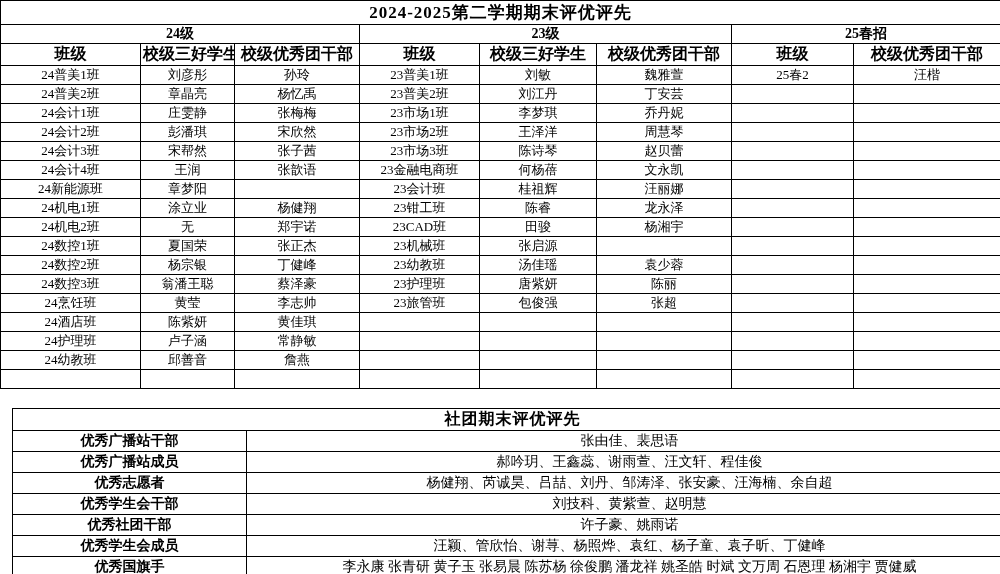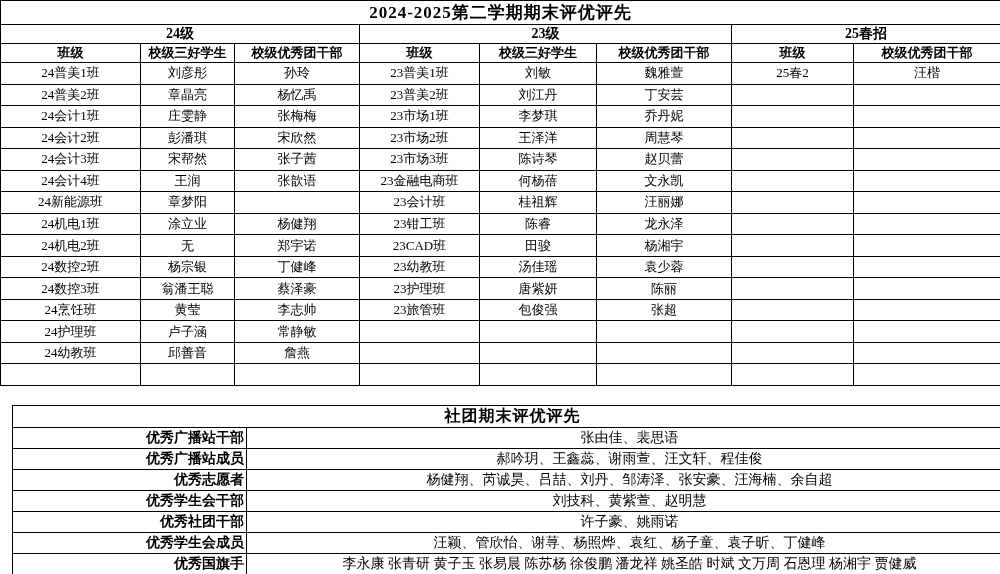"班级" #main-table .header-row td { font-size: 13px -> 16px }
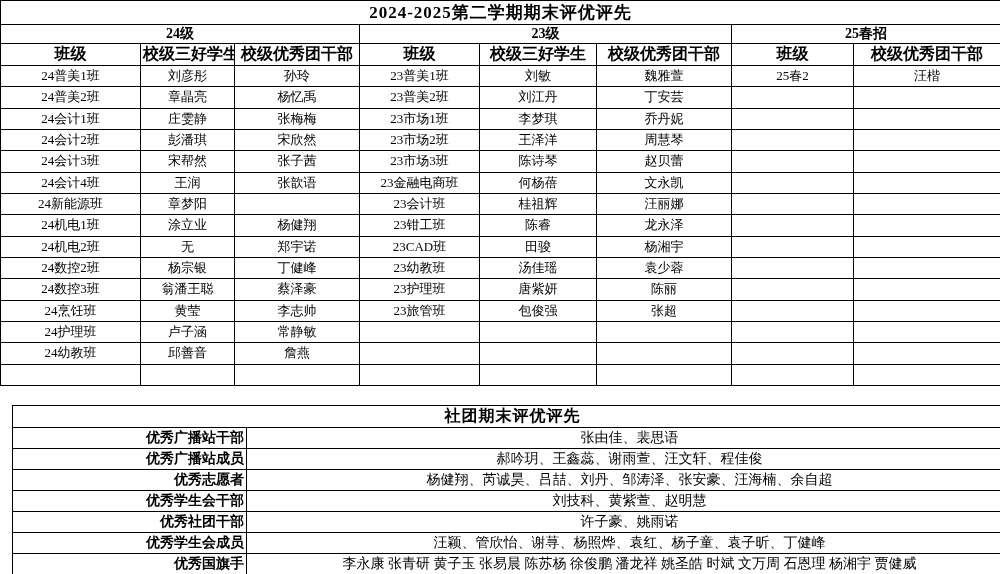"24数控1班" tr { html: none -> <tr> <td>24数控1班</td> <td>夏国荣</td> <td>张正杰</td> <td>23机械班</td> <td>张启源</td> <td></td> <td></td> <td></td> </tr> }
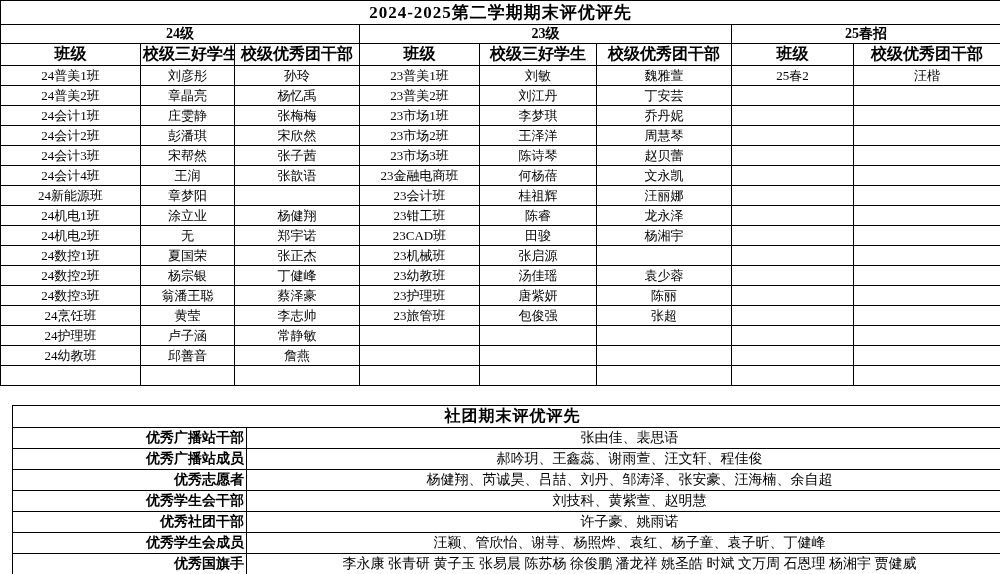"24酒店班" tr { html: none -> <tr> <td>24酒店班</td> <td>陈紫妍</td> <td>黄佳琪</td> <td></td> <td></td> <td></td> <td></td> <td></td> </tr> }
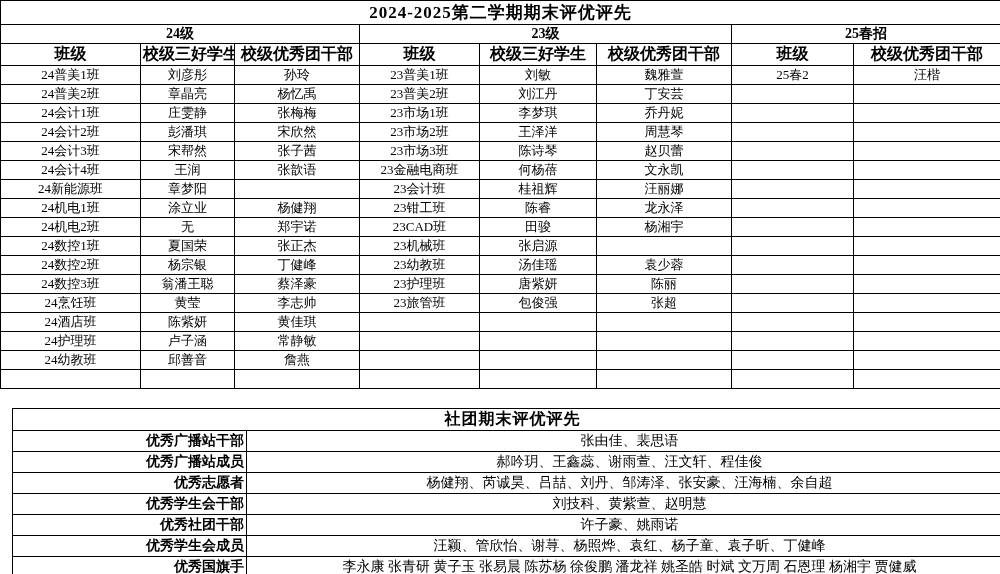"优秀广播站干部" #club-table .club-label { text-align: right -> none }
